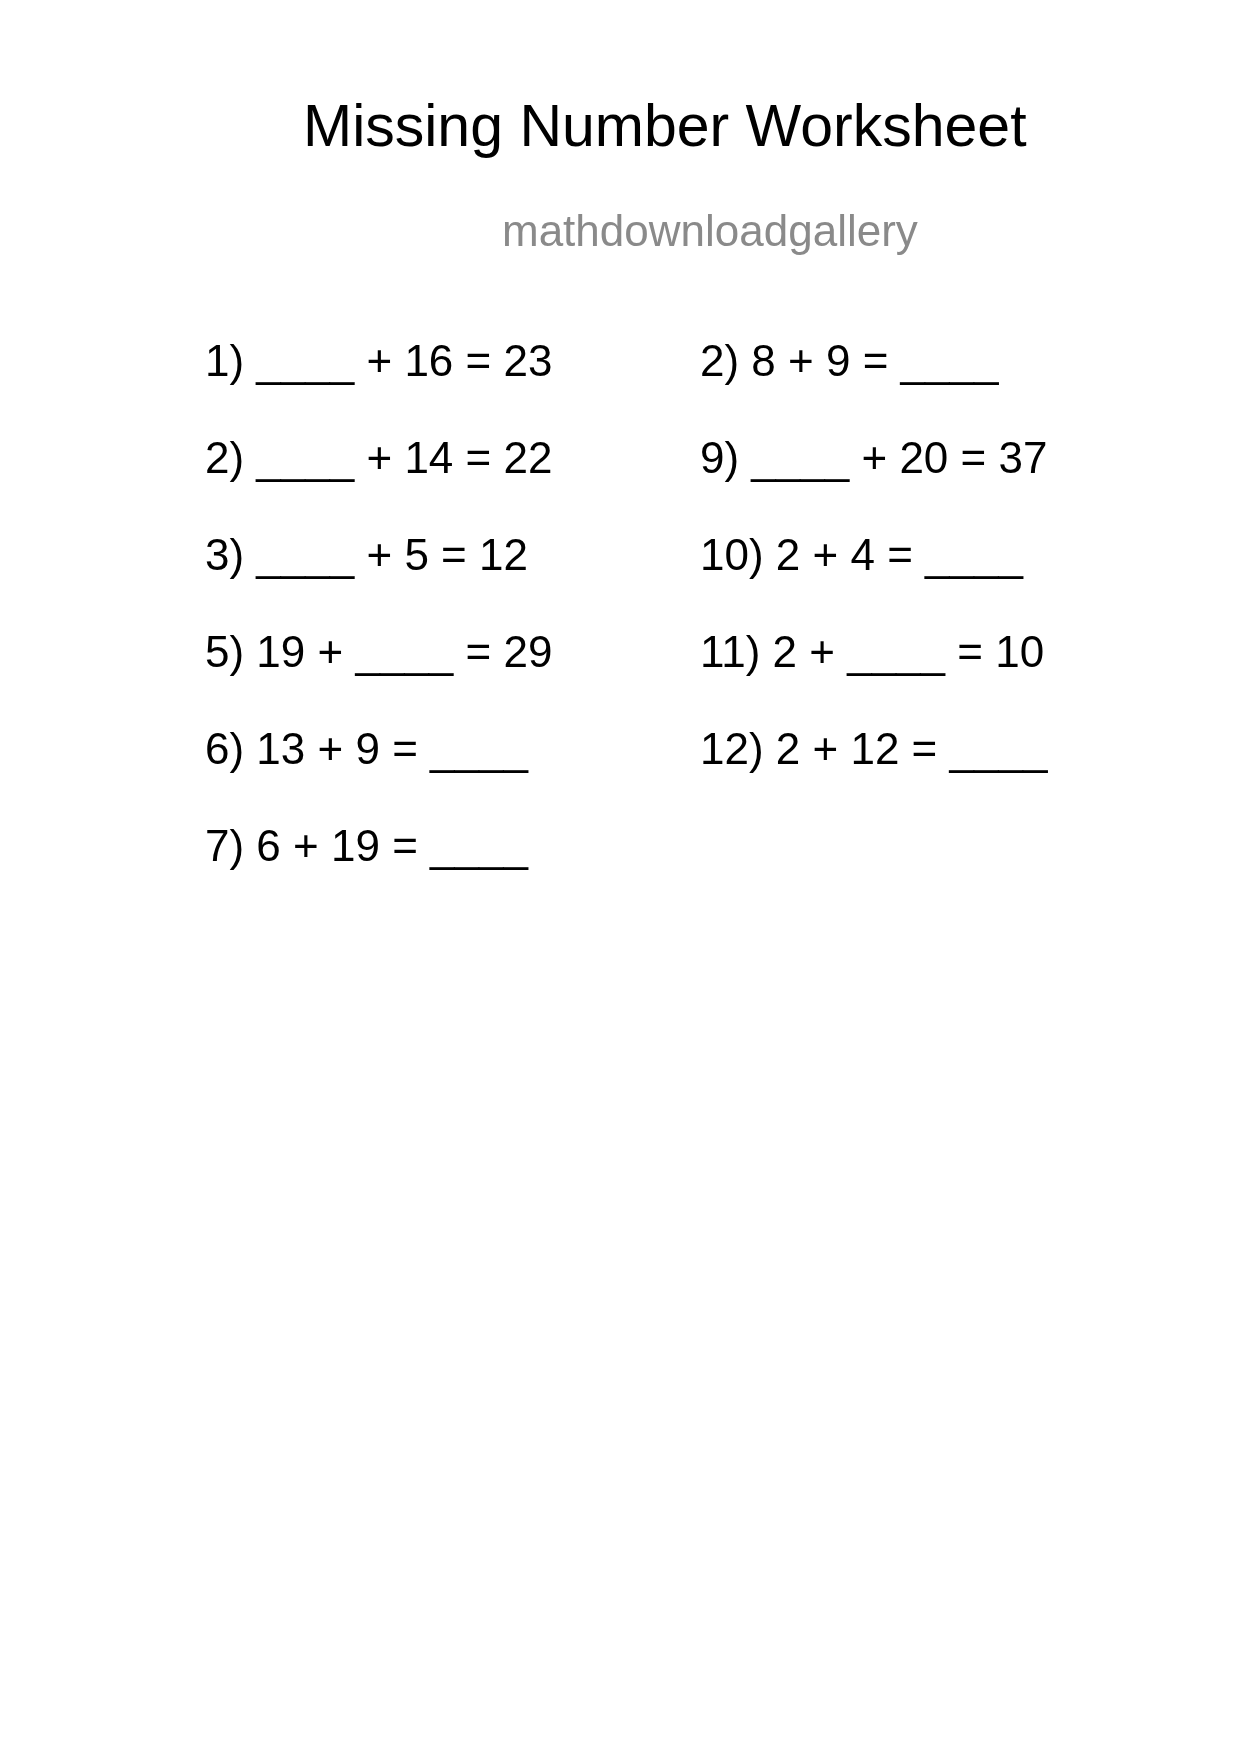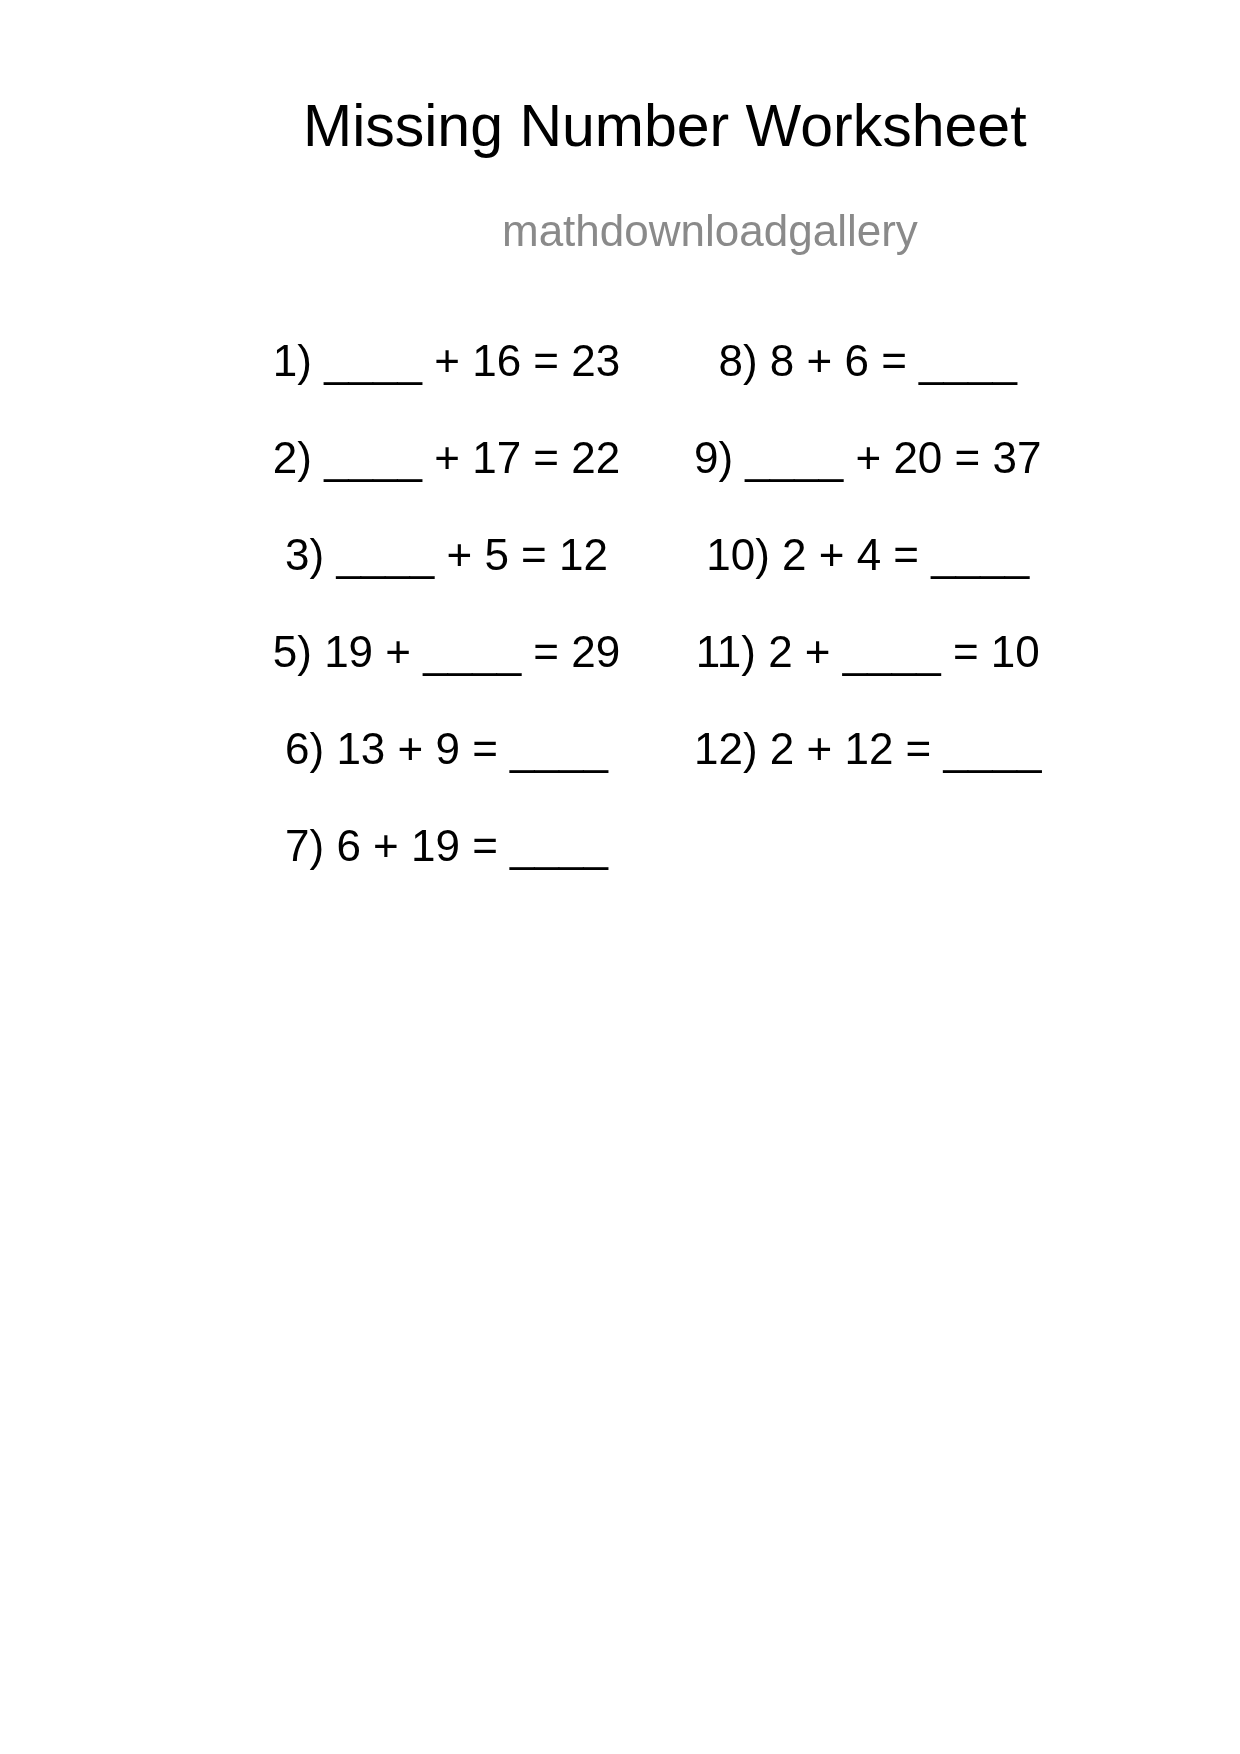"1) ____ + 16 =" .problems { left: 199px -> 205px; text-align: center -> none }
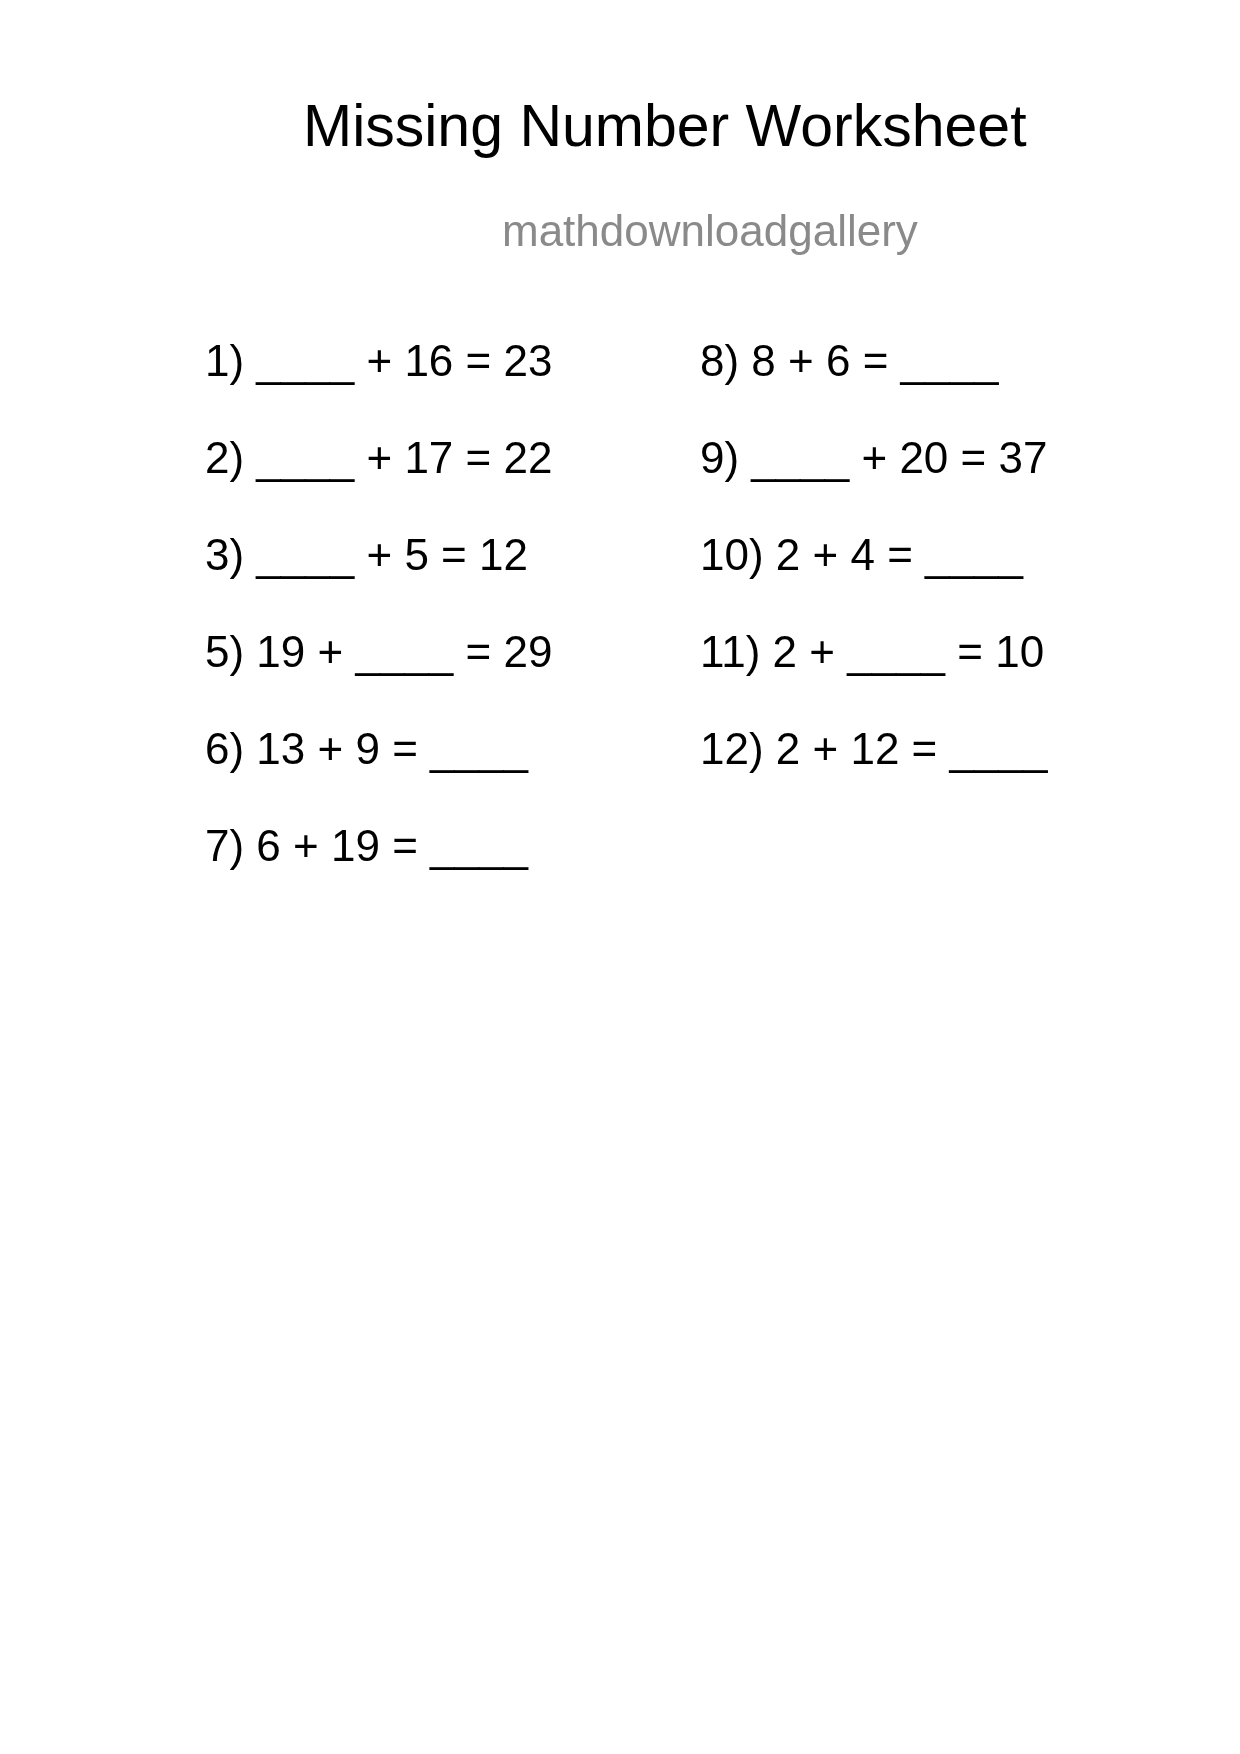"8) 8 + 6 =" div.problem { text: 8) 8 + 6 -> 2) 8 + 9 }
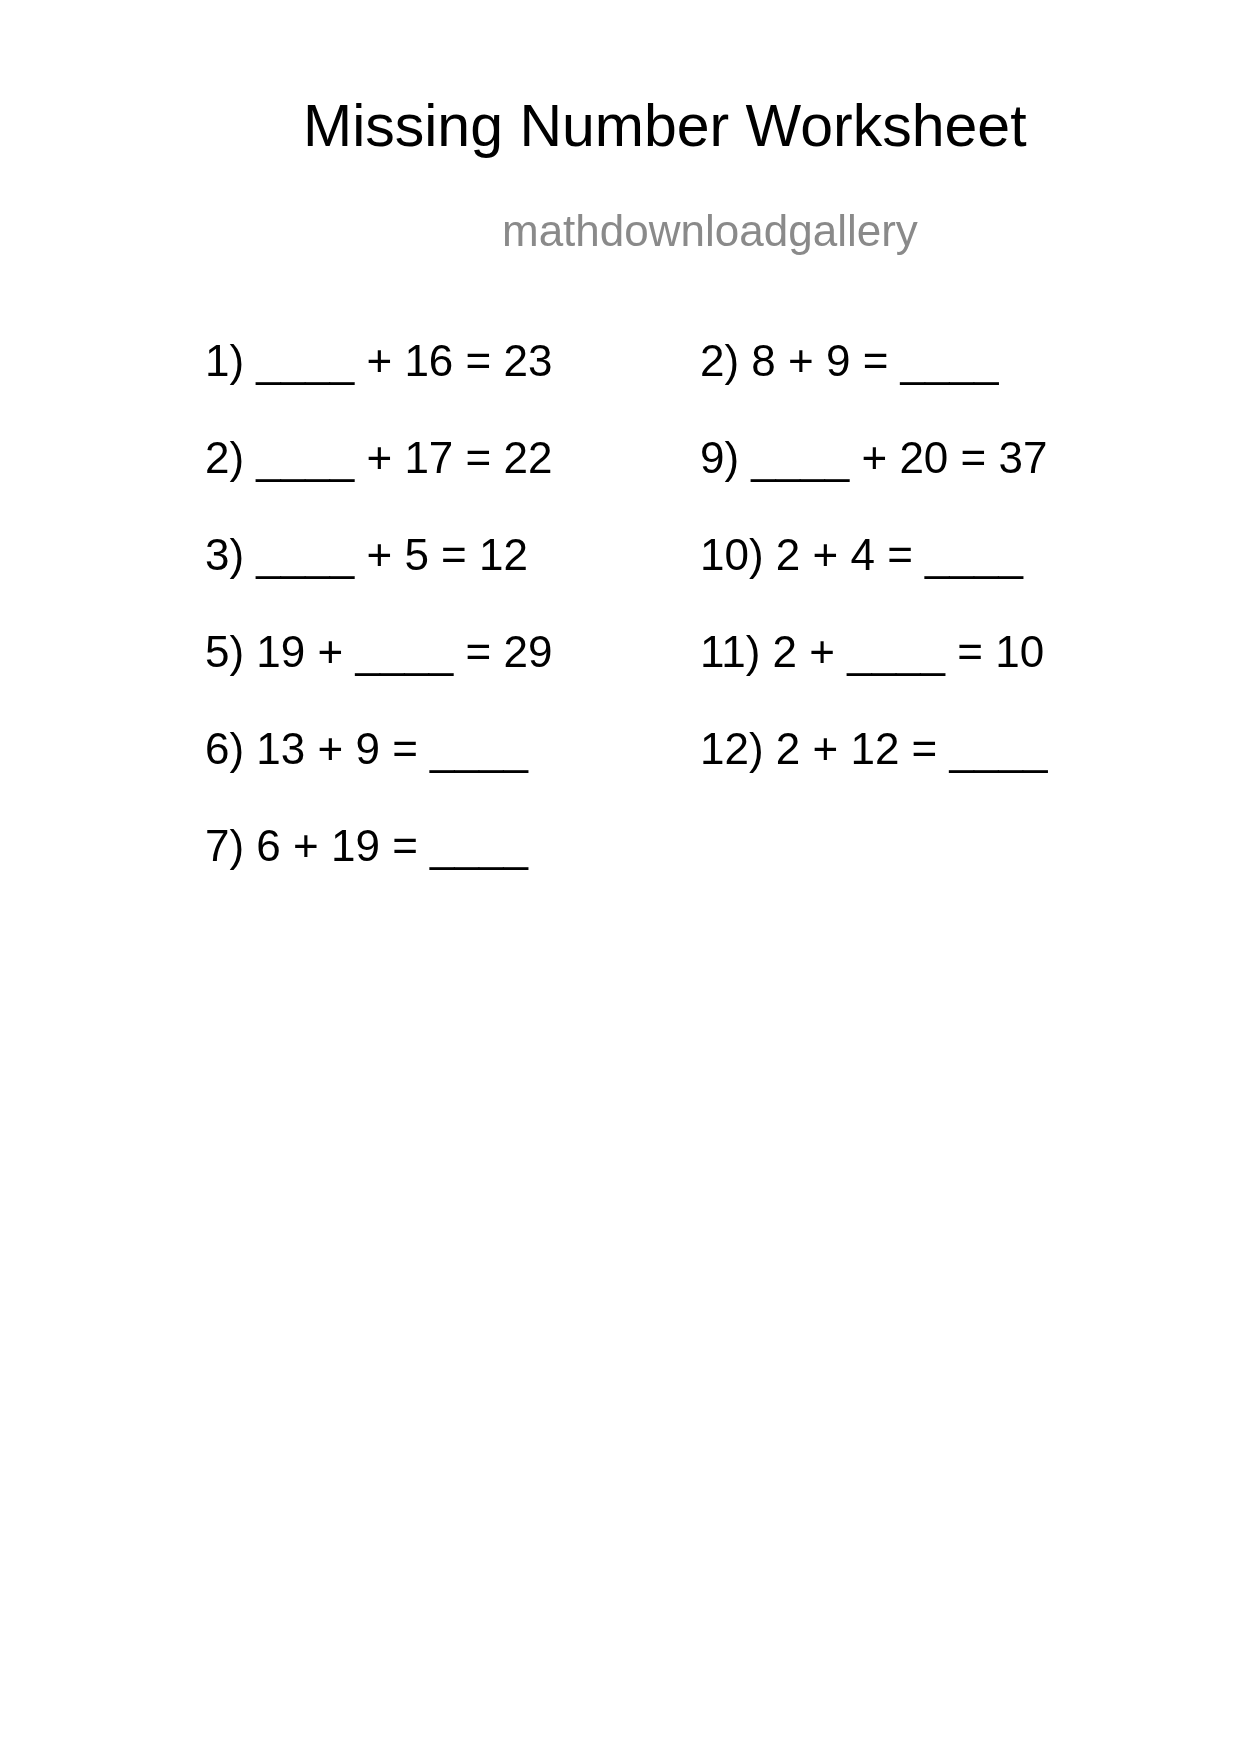"2) ____ + 17 =" div.problem { text: 17 -> 14 }
